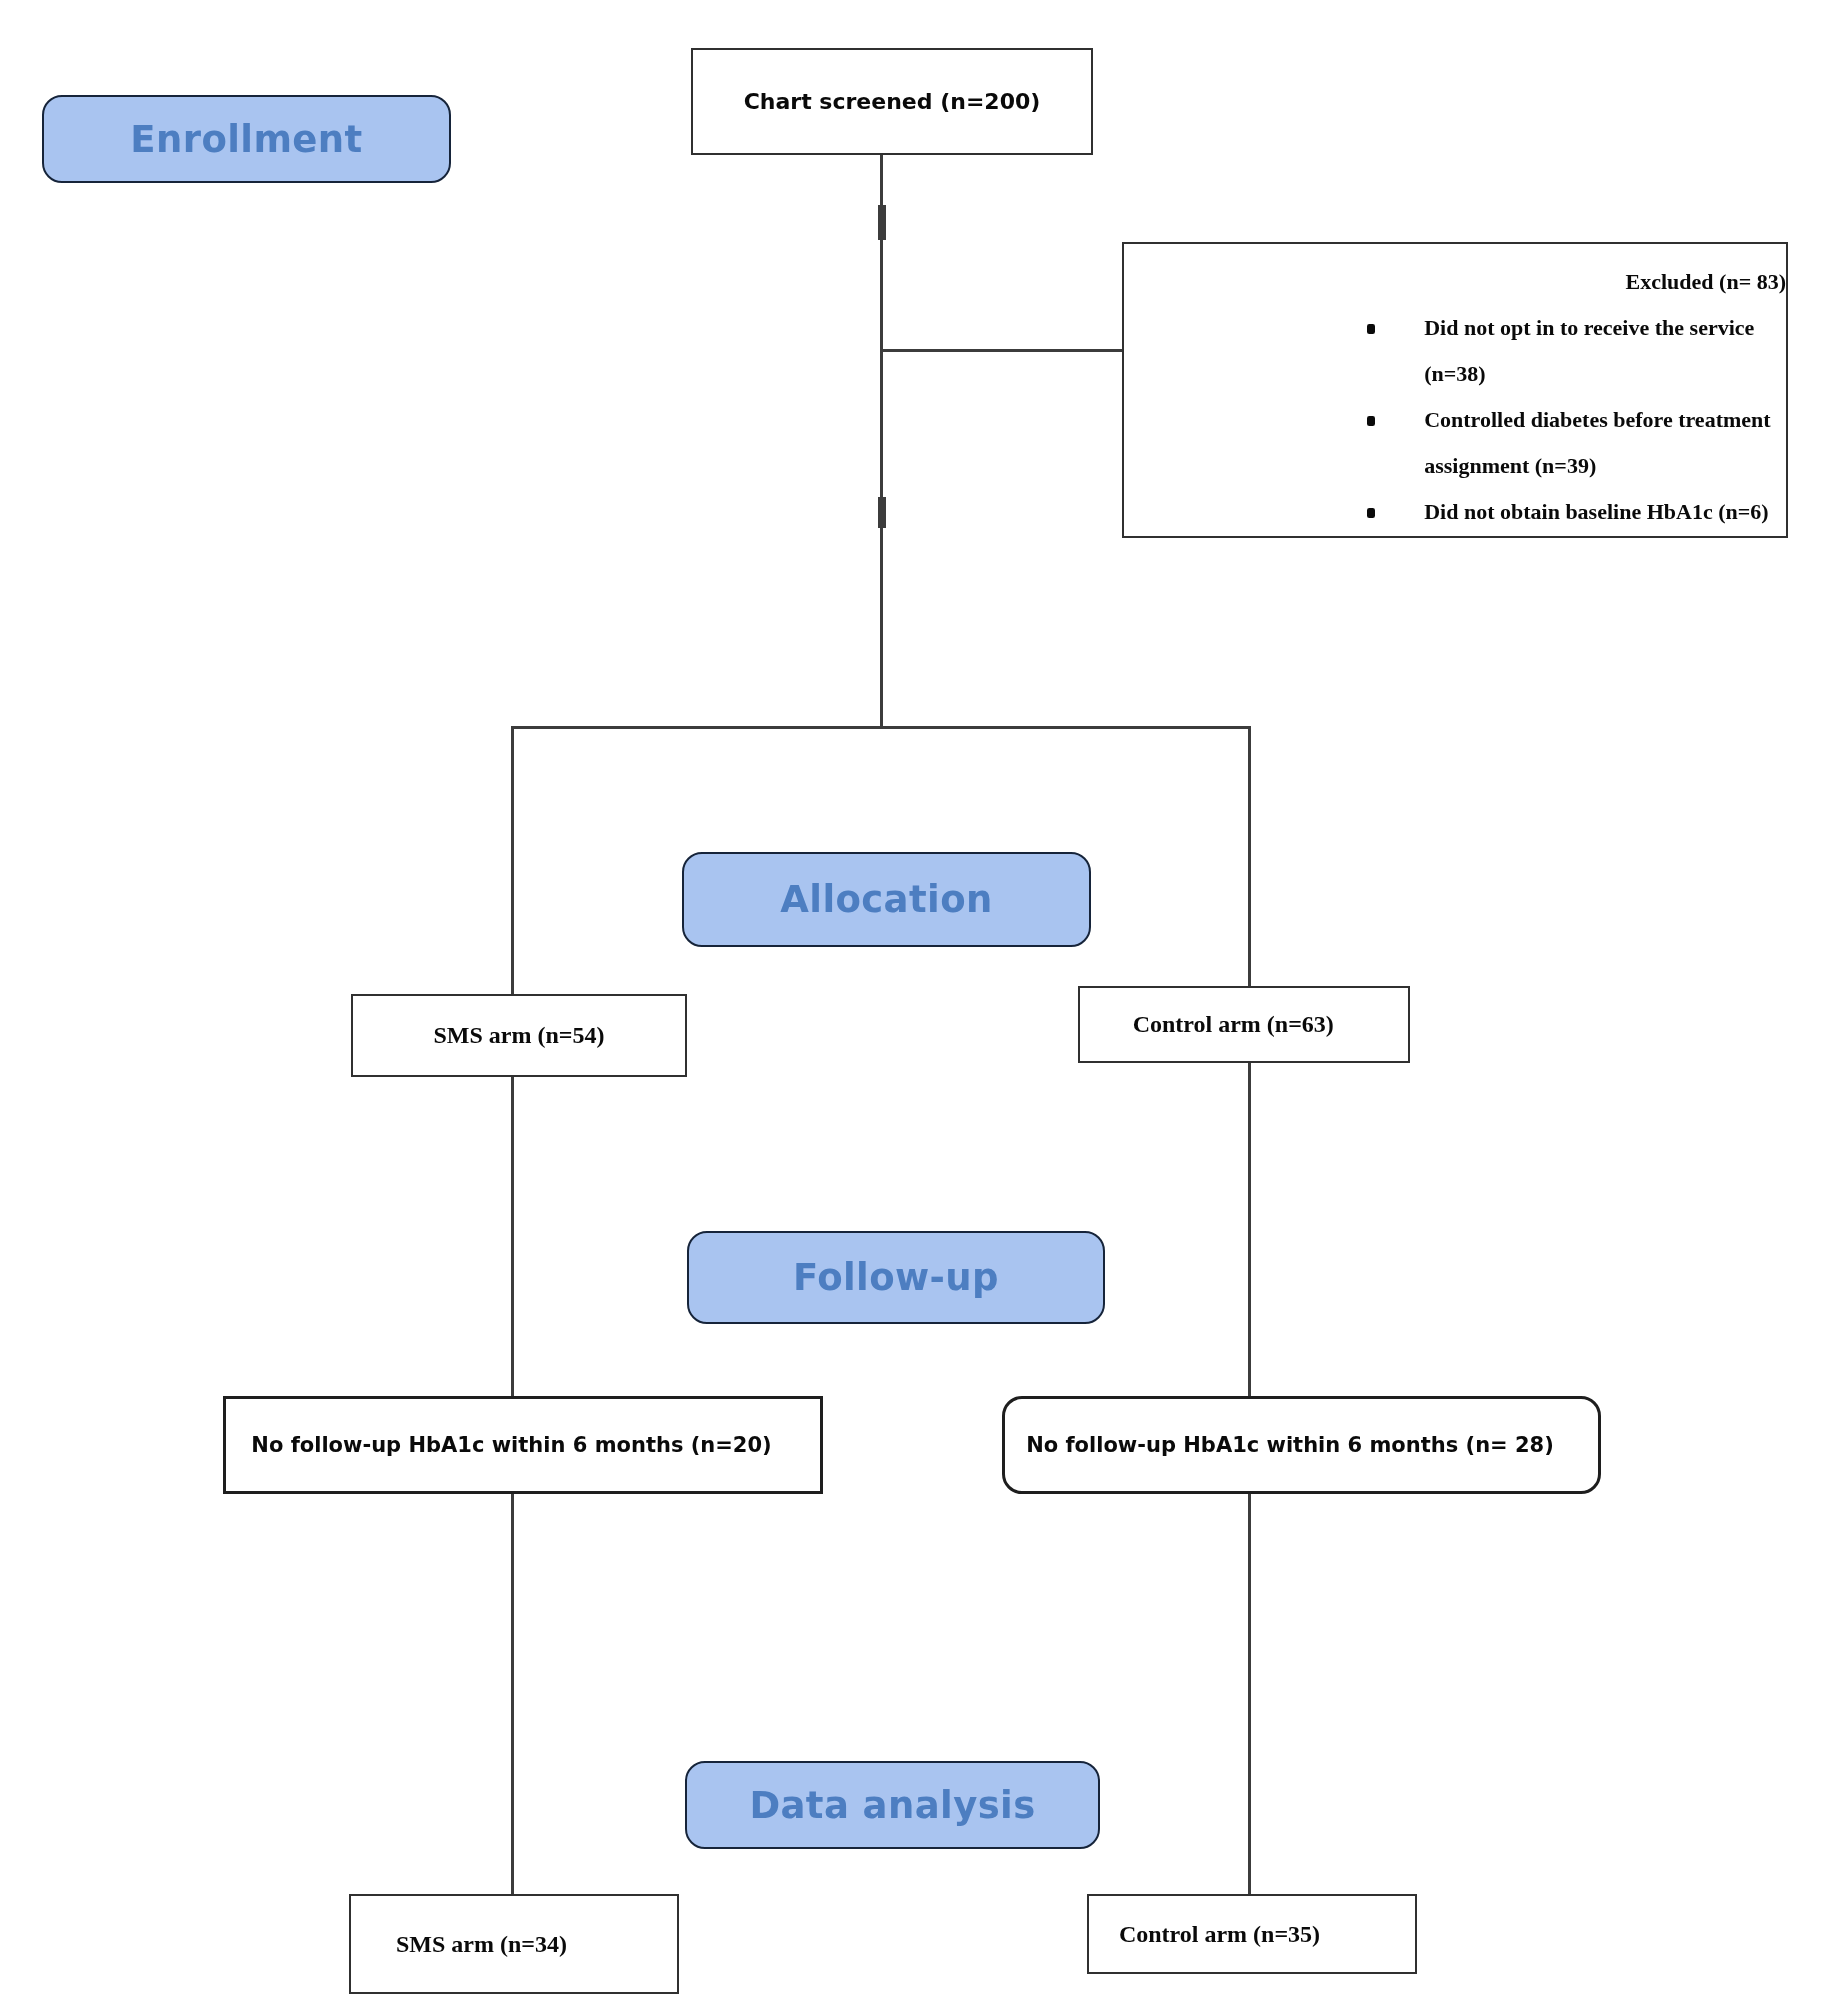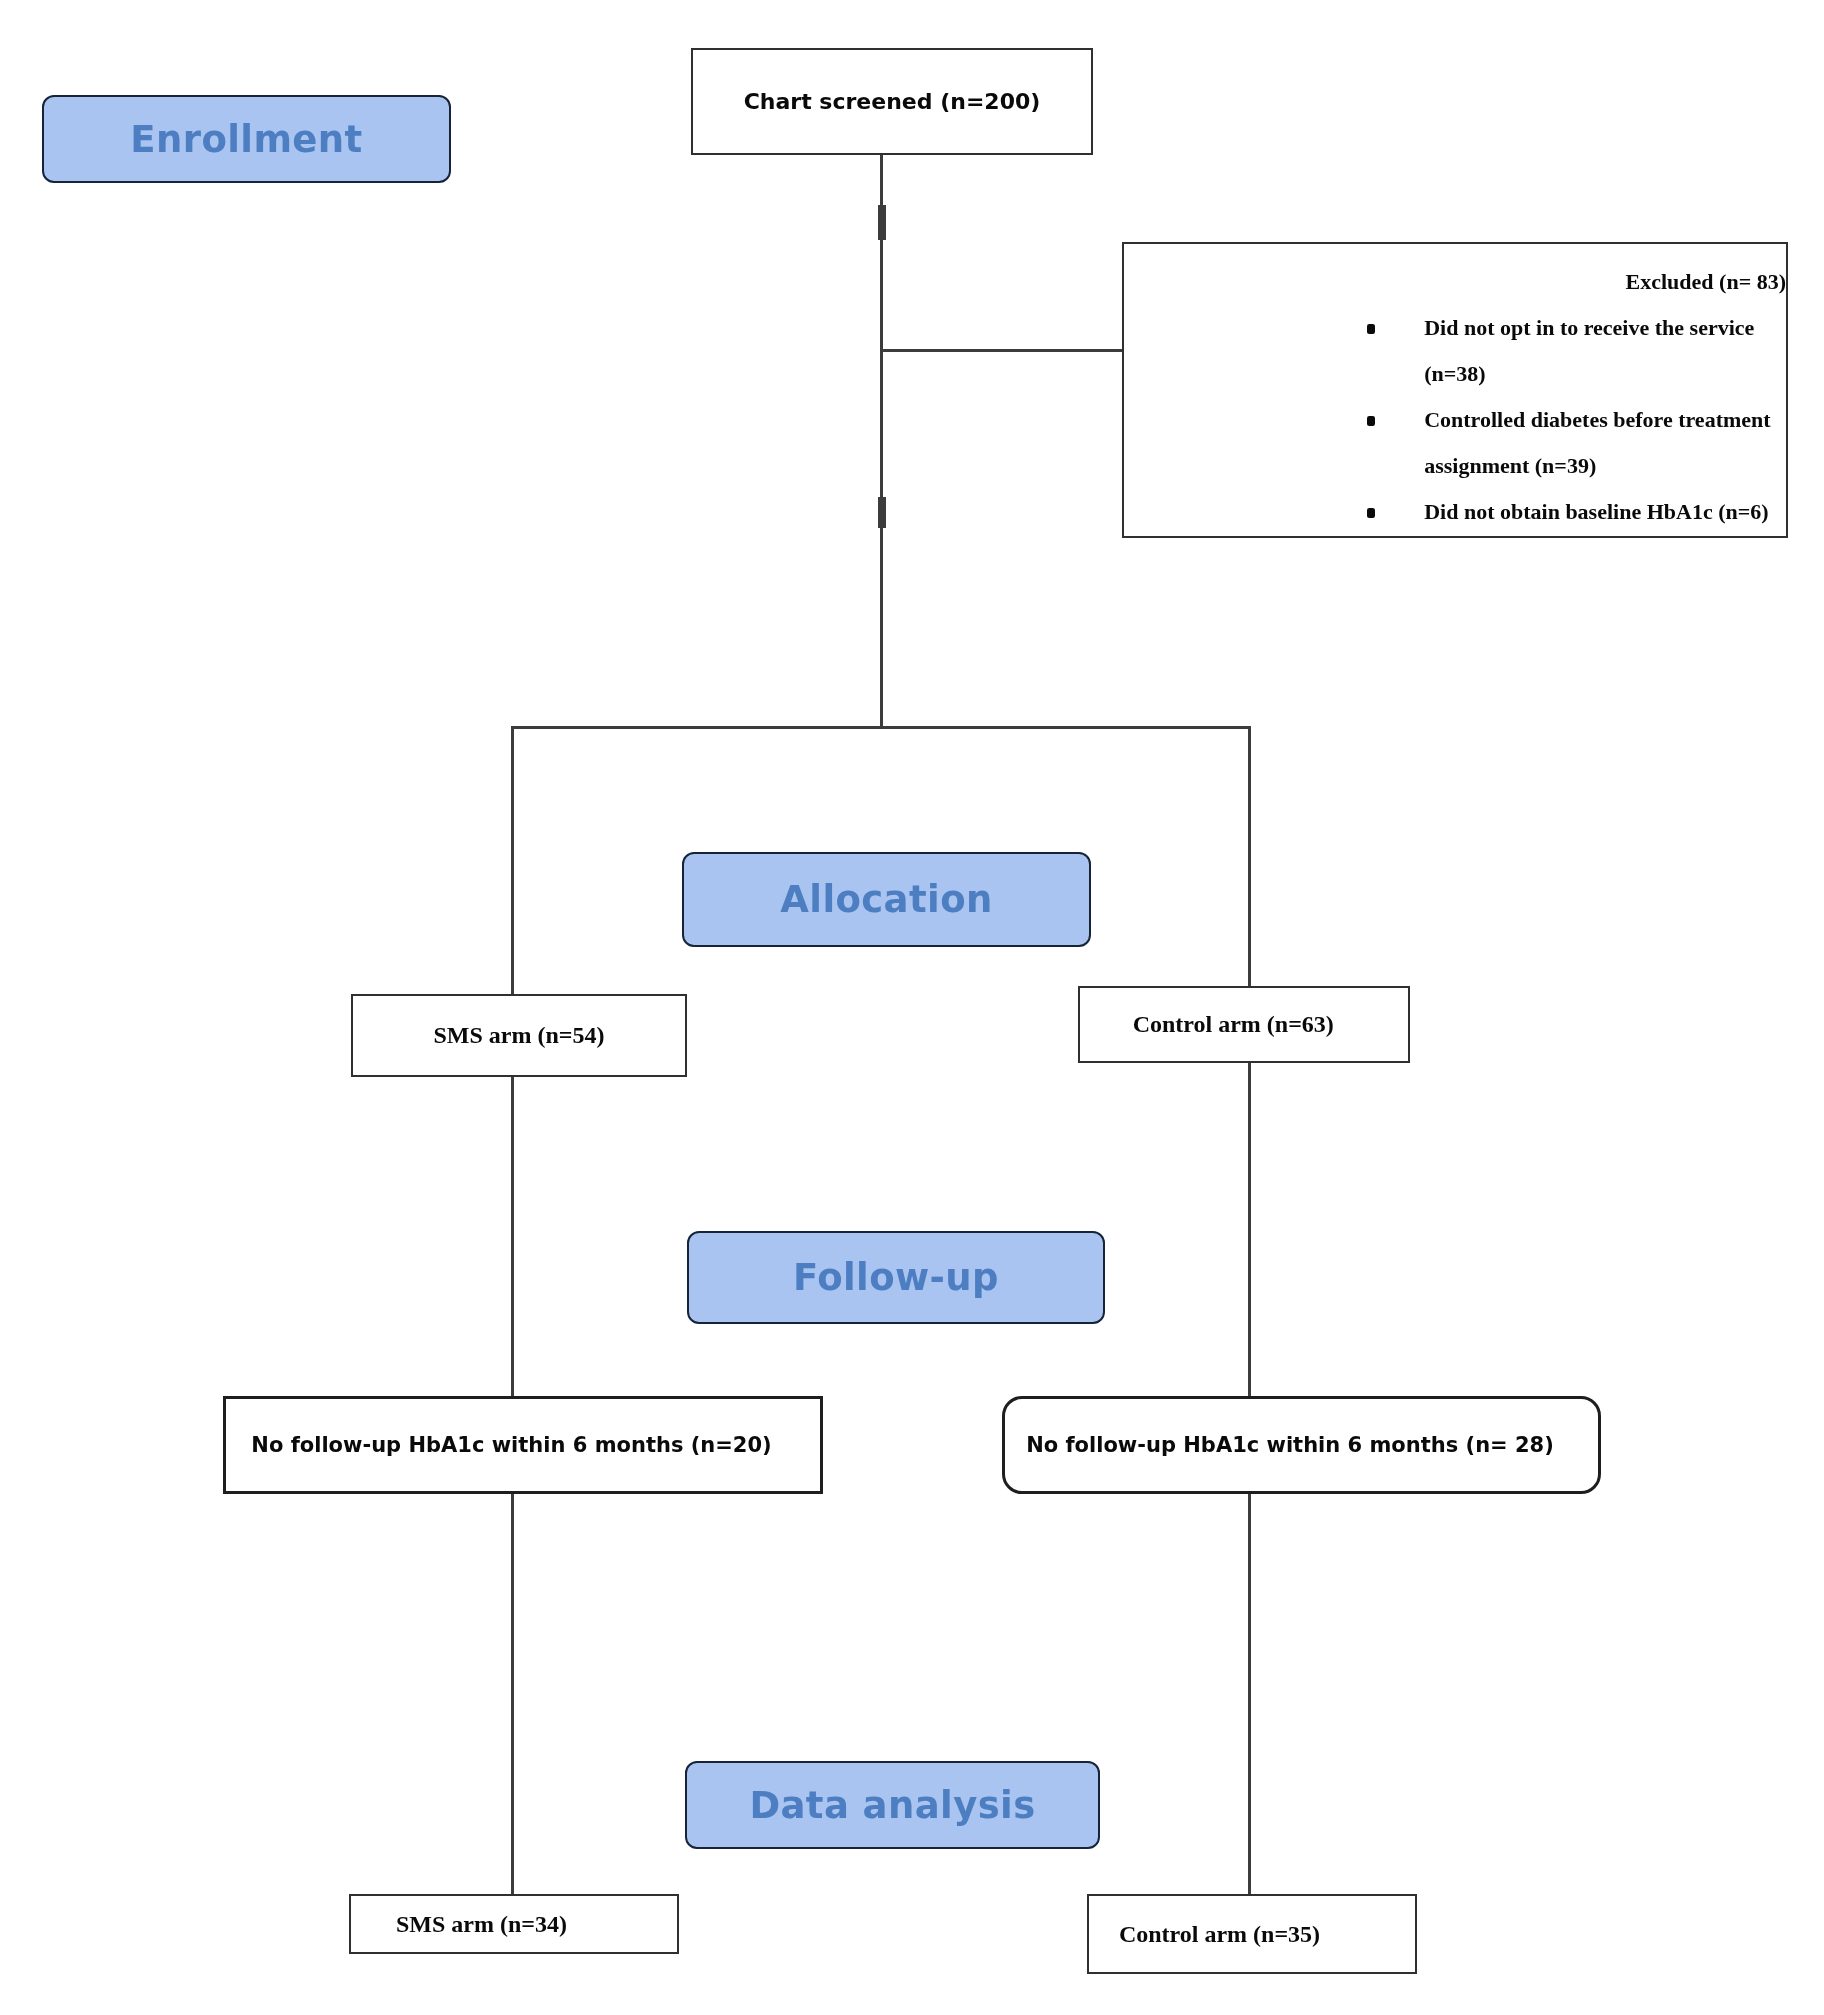"Enrollment" .stage { border-radius: 12px -> 20px }
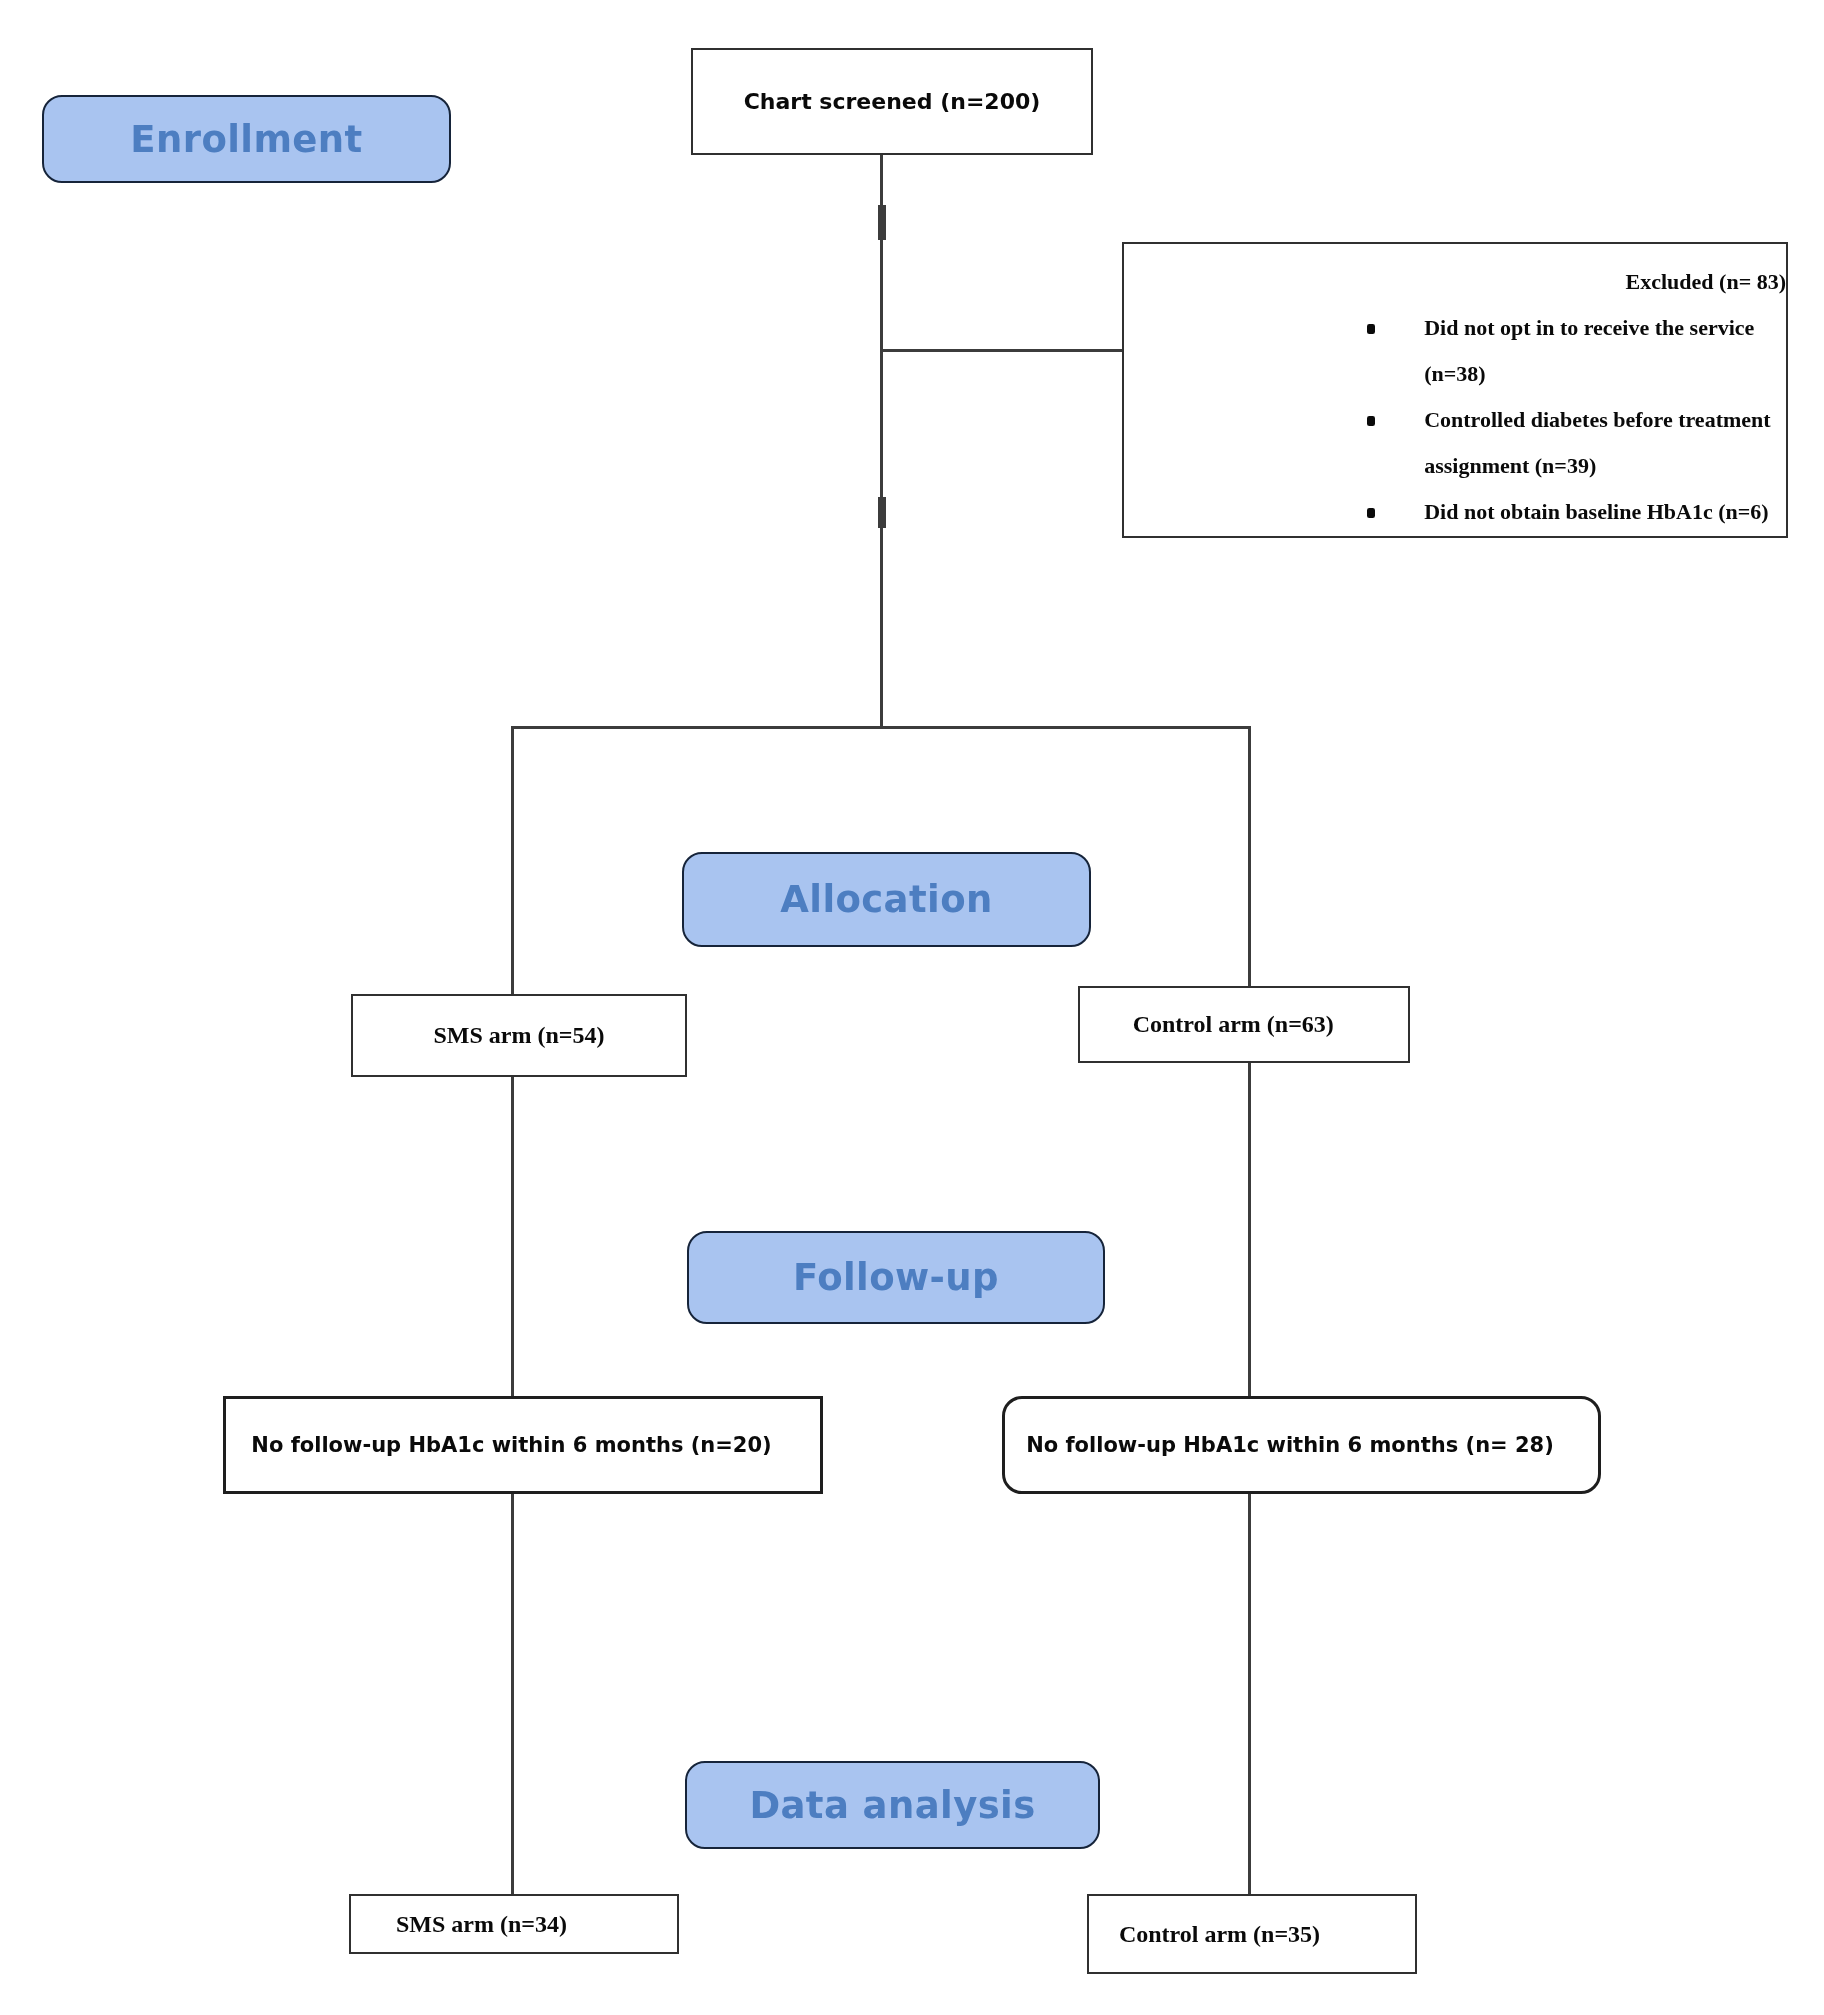"SMS arm (n=34)" div.box { height: 60px -> 100px }
